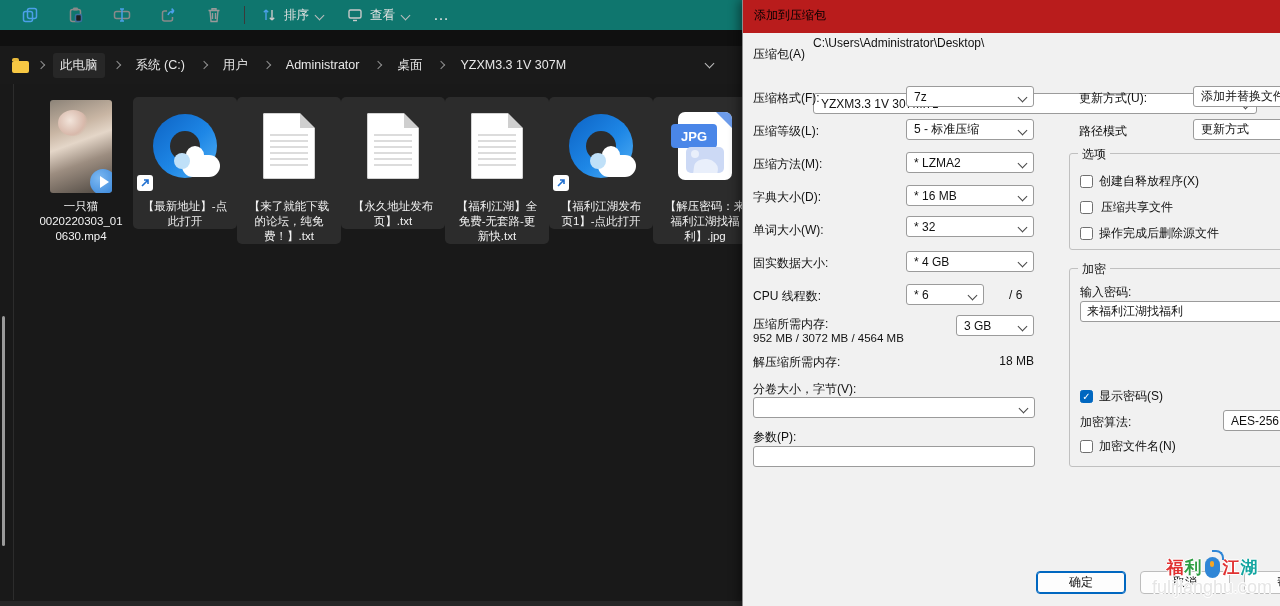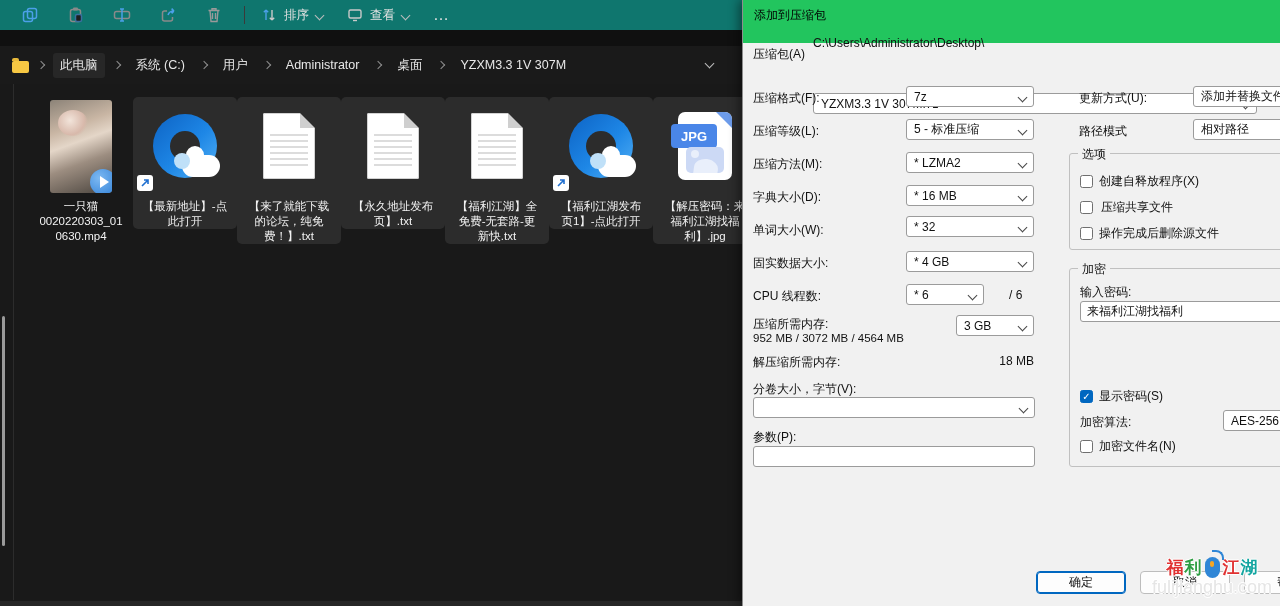"添加到压缩包" .titlebar { background: #22c55e -> #b91c1c; height: 43px -> 33px }
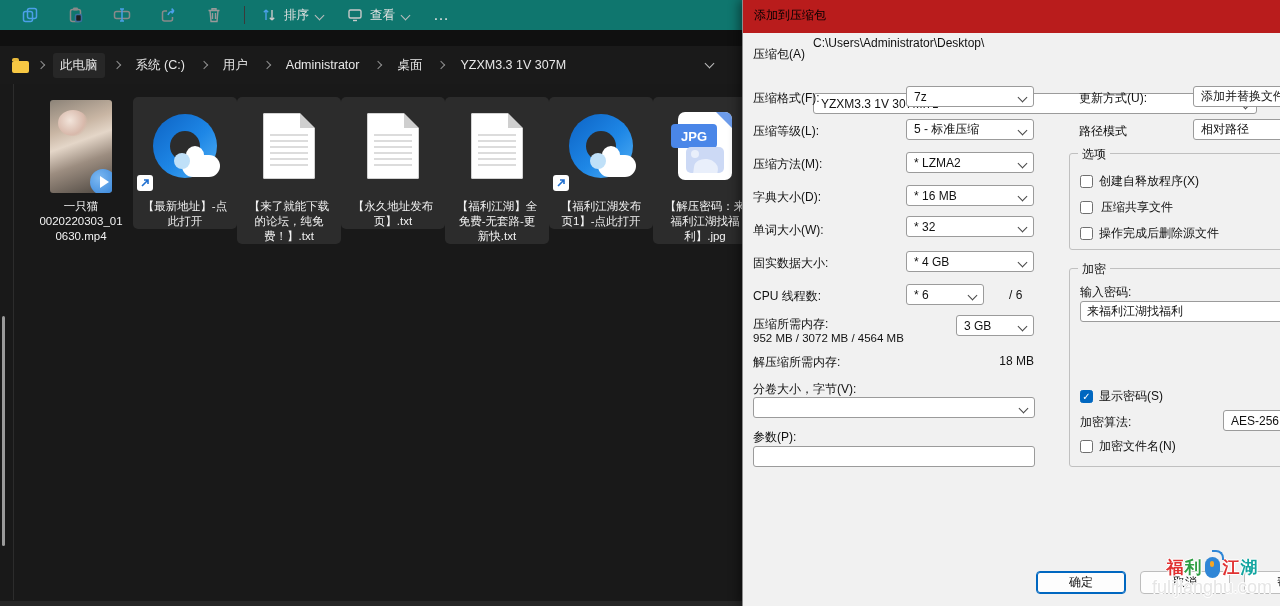"相对路径" span.cv { text: 相对路径 -> 更新方式 }
